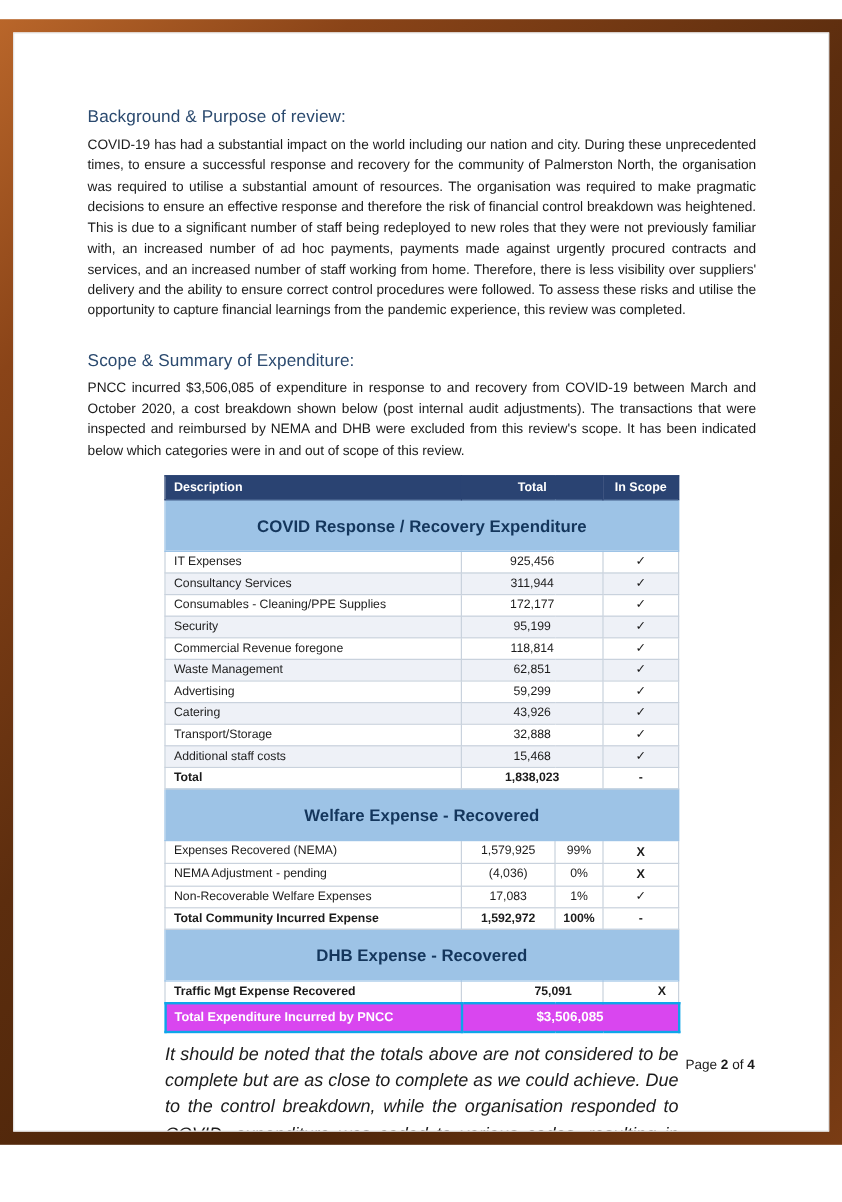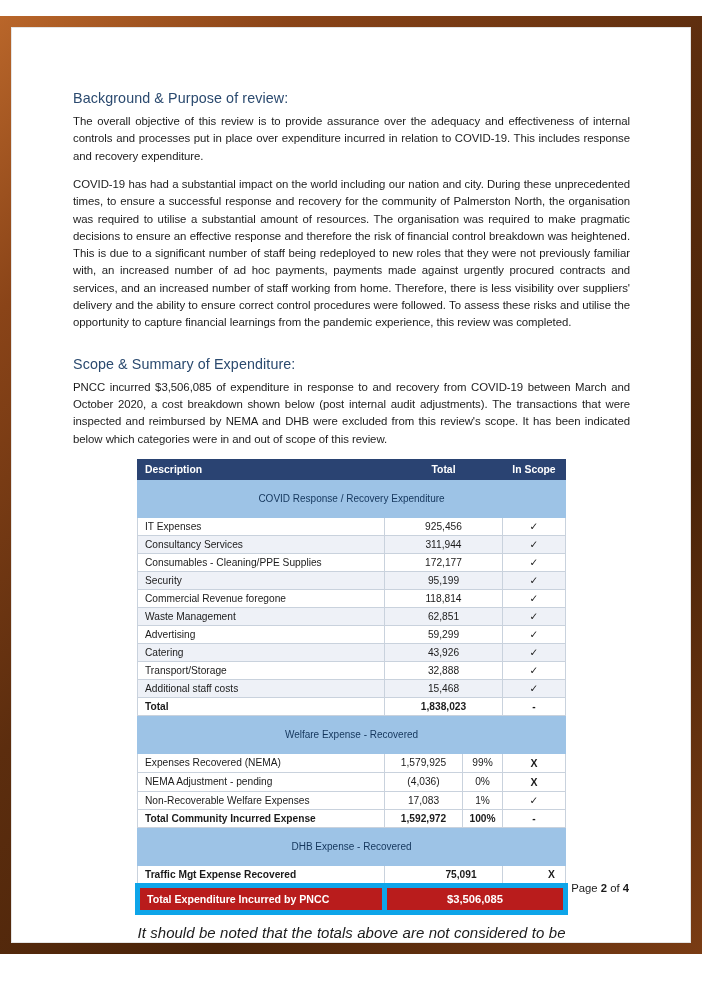"The overall objective of this" p.body-para { html: <p>The overall objective of this review is to provide assurance over the adequacy and effectiveness of internal controls and processes put in place over expenditure incurred in relation to COVID-19. This includes response and recovery expenditure.</p> -> none }
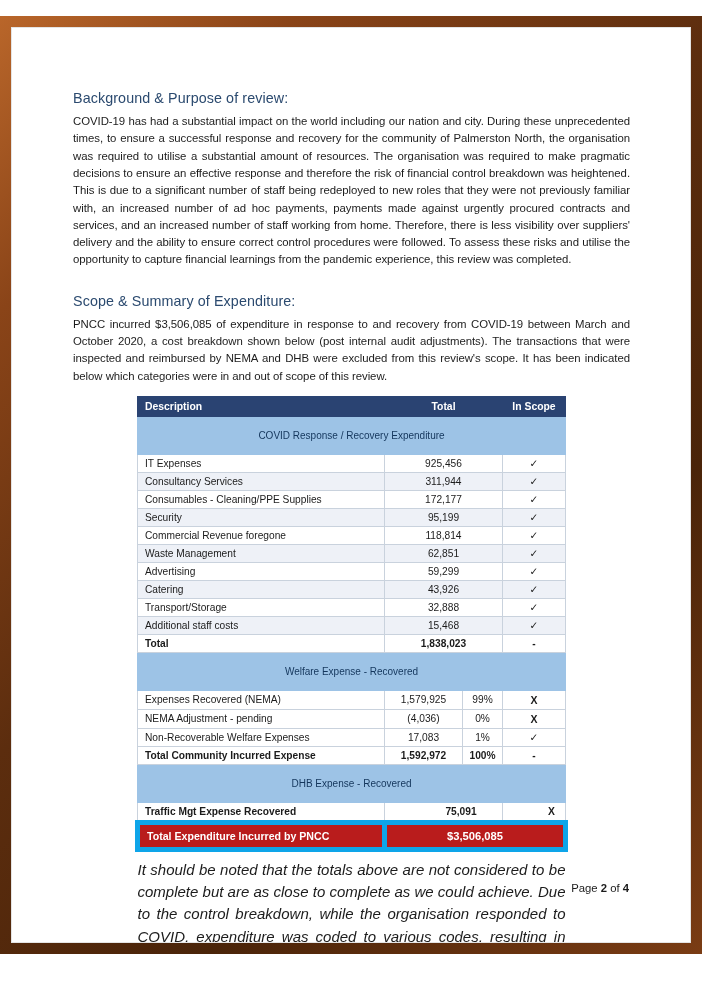"COVID Response / Recovery Expenditure" tr.band td { font-size: 10px -> 14px; font-weight: normal -> bold }
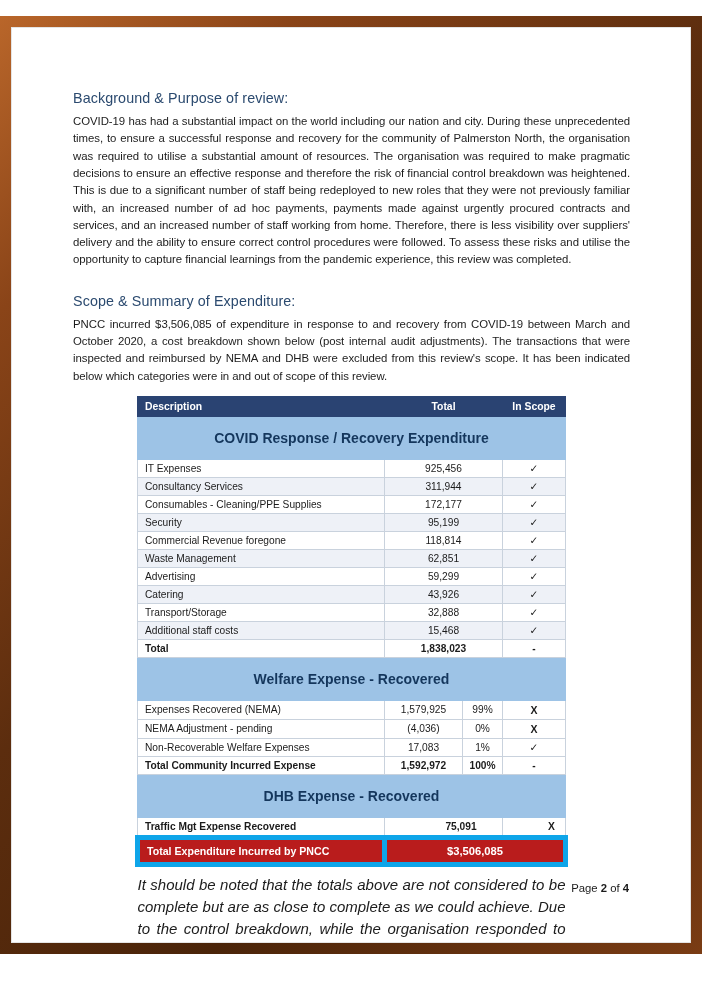"Total Expenditure Incurred by PNCC" tr.grand td { background: #b91c1c -> #d946ef; border: 5px solid #0ea5e9 -> 2px solid #0ea5e9 }
